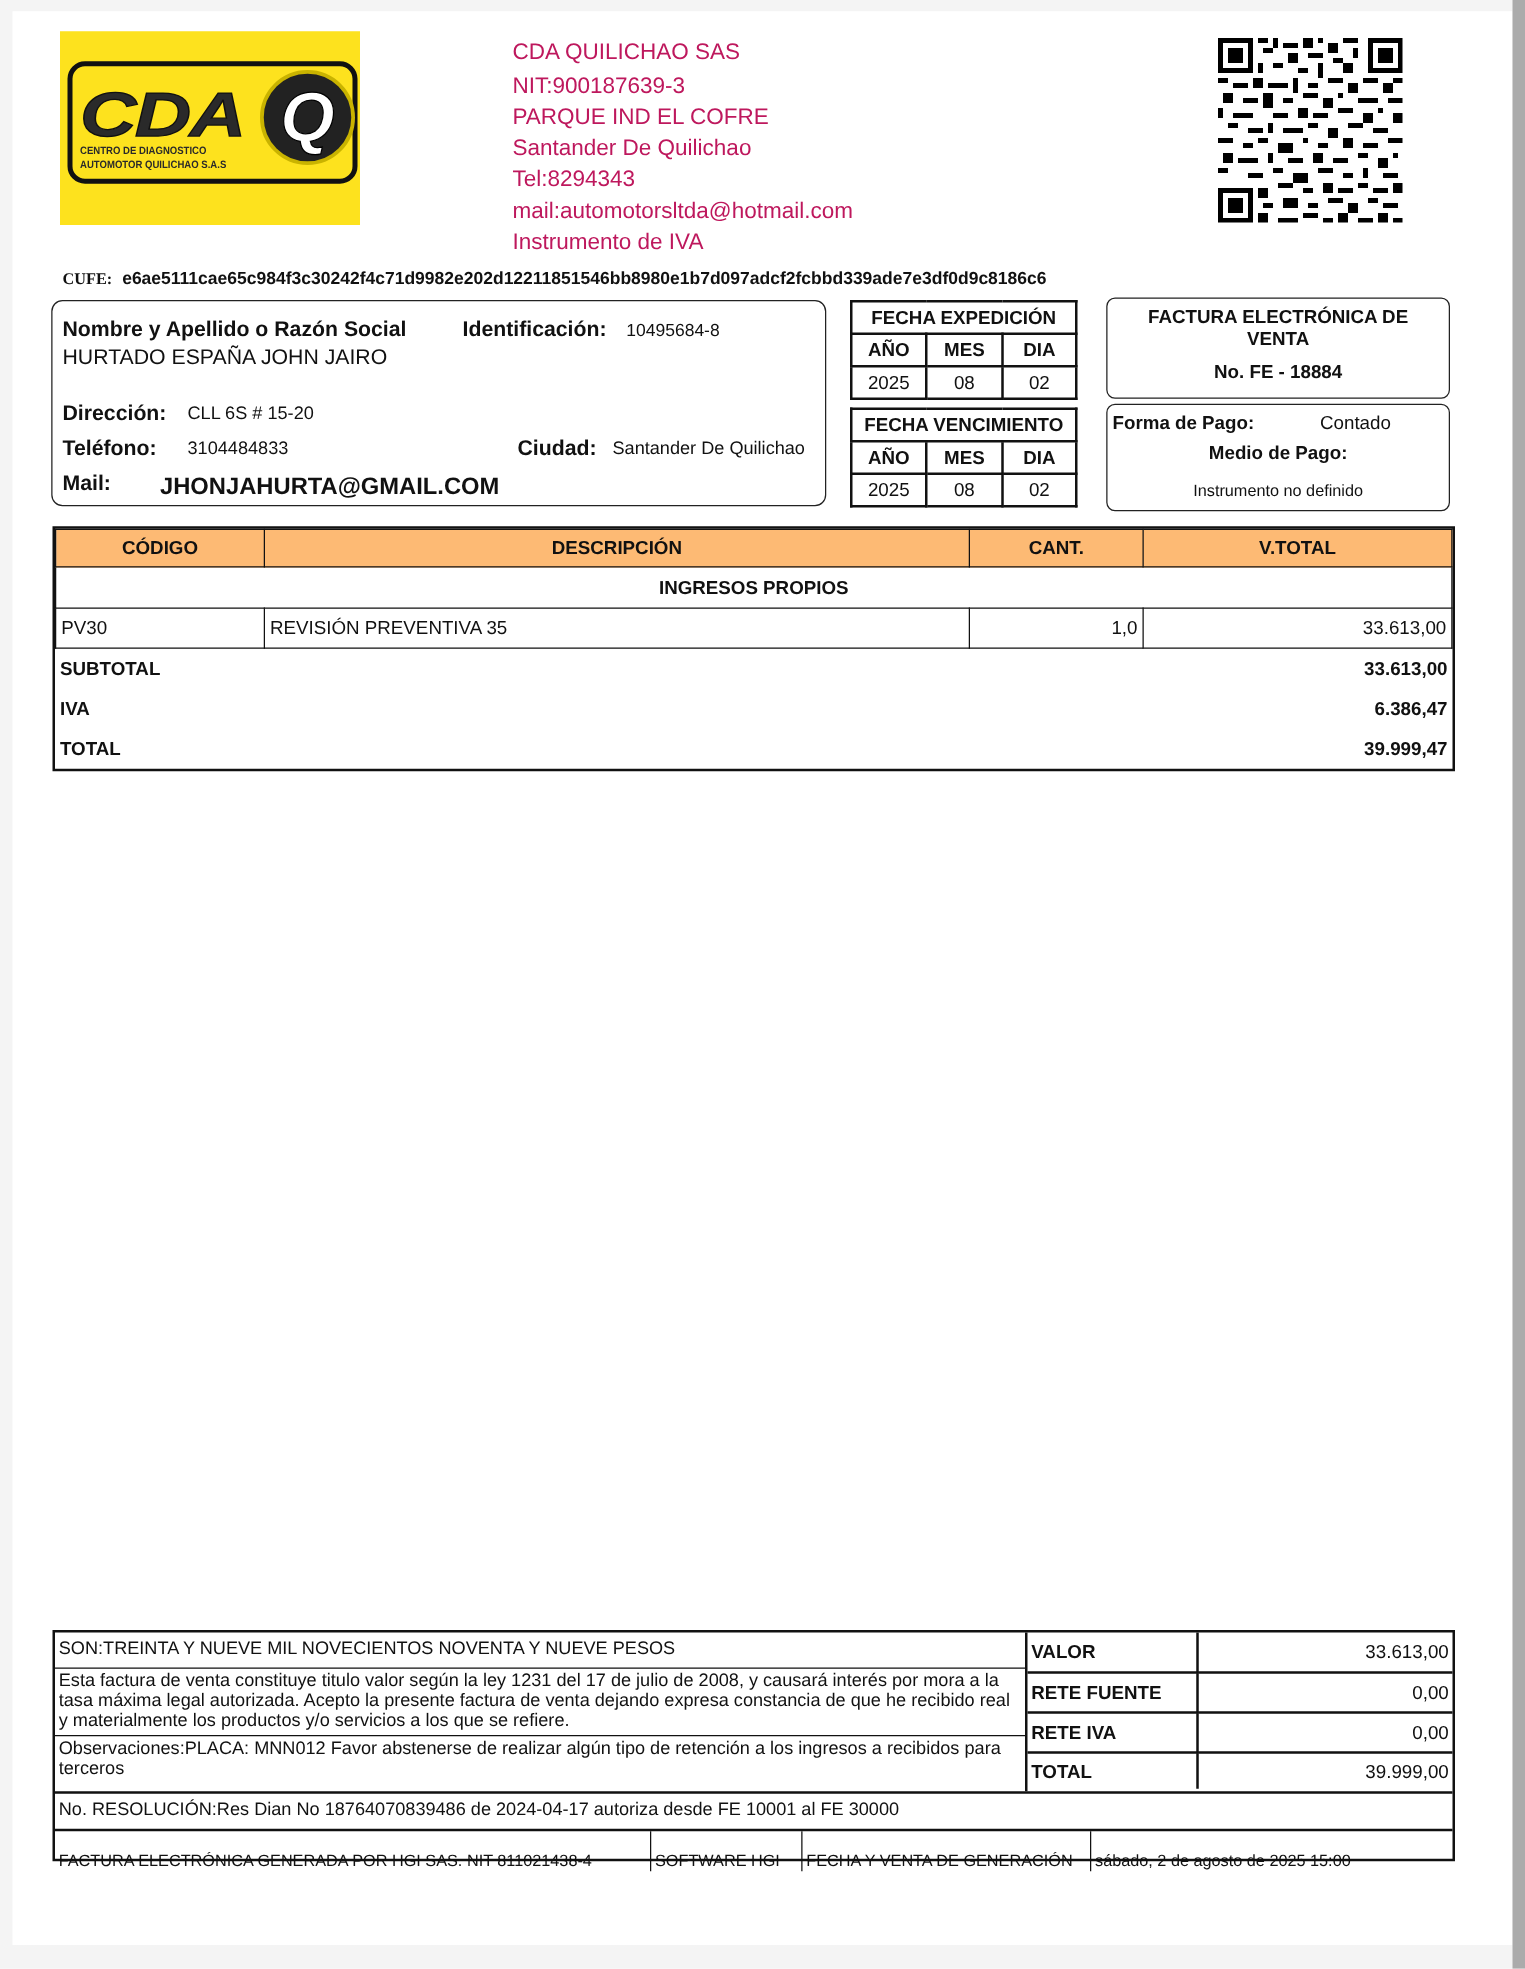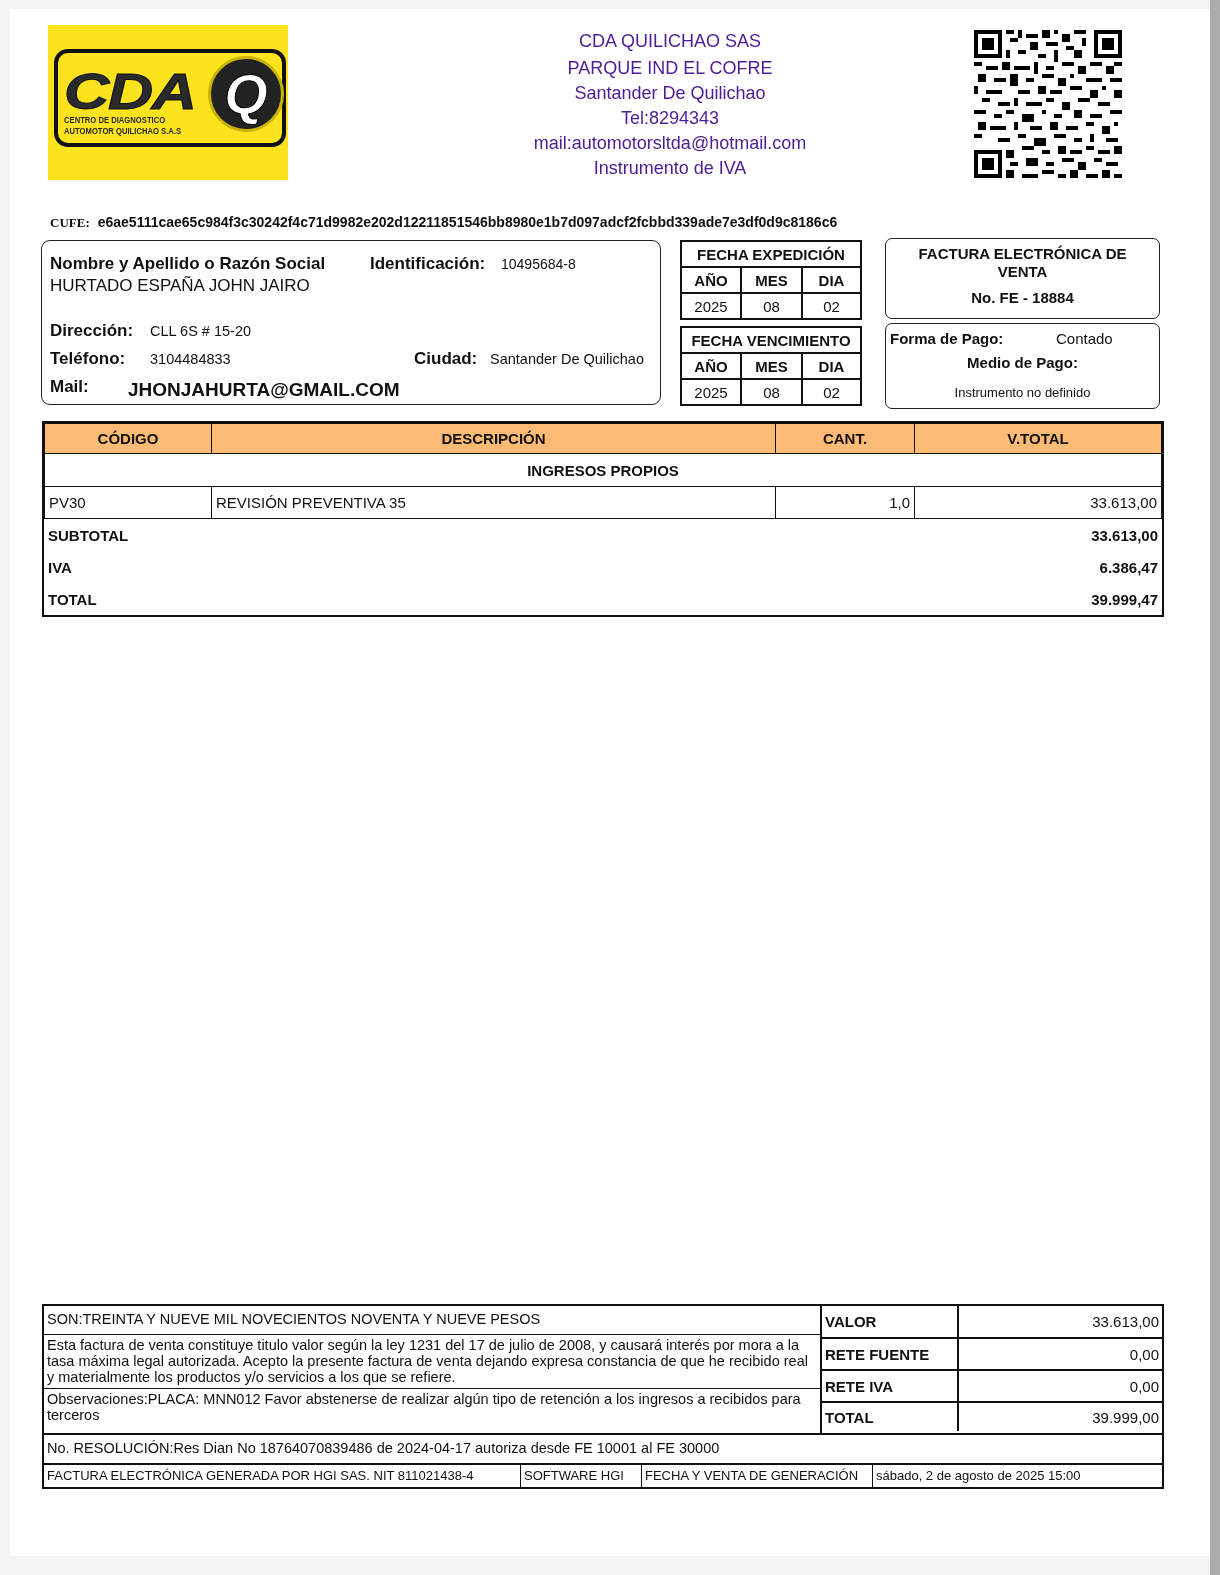"CDA QUILICHAO SAS" .company { color: #4c1d95 -> #be185d; text-align: center -> left }
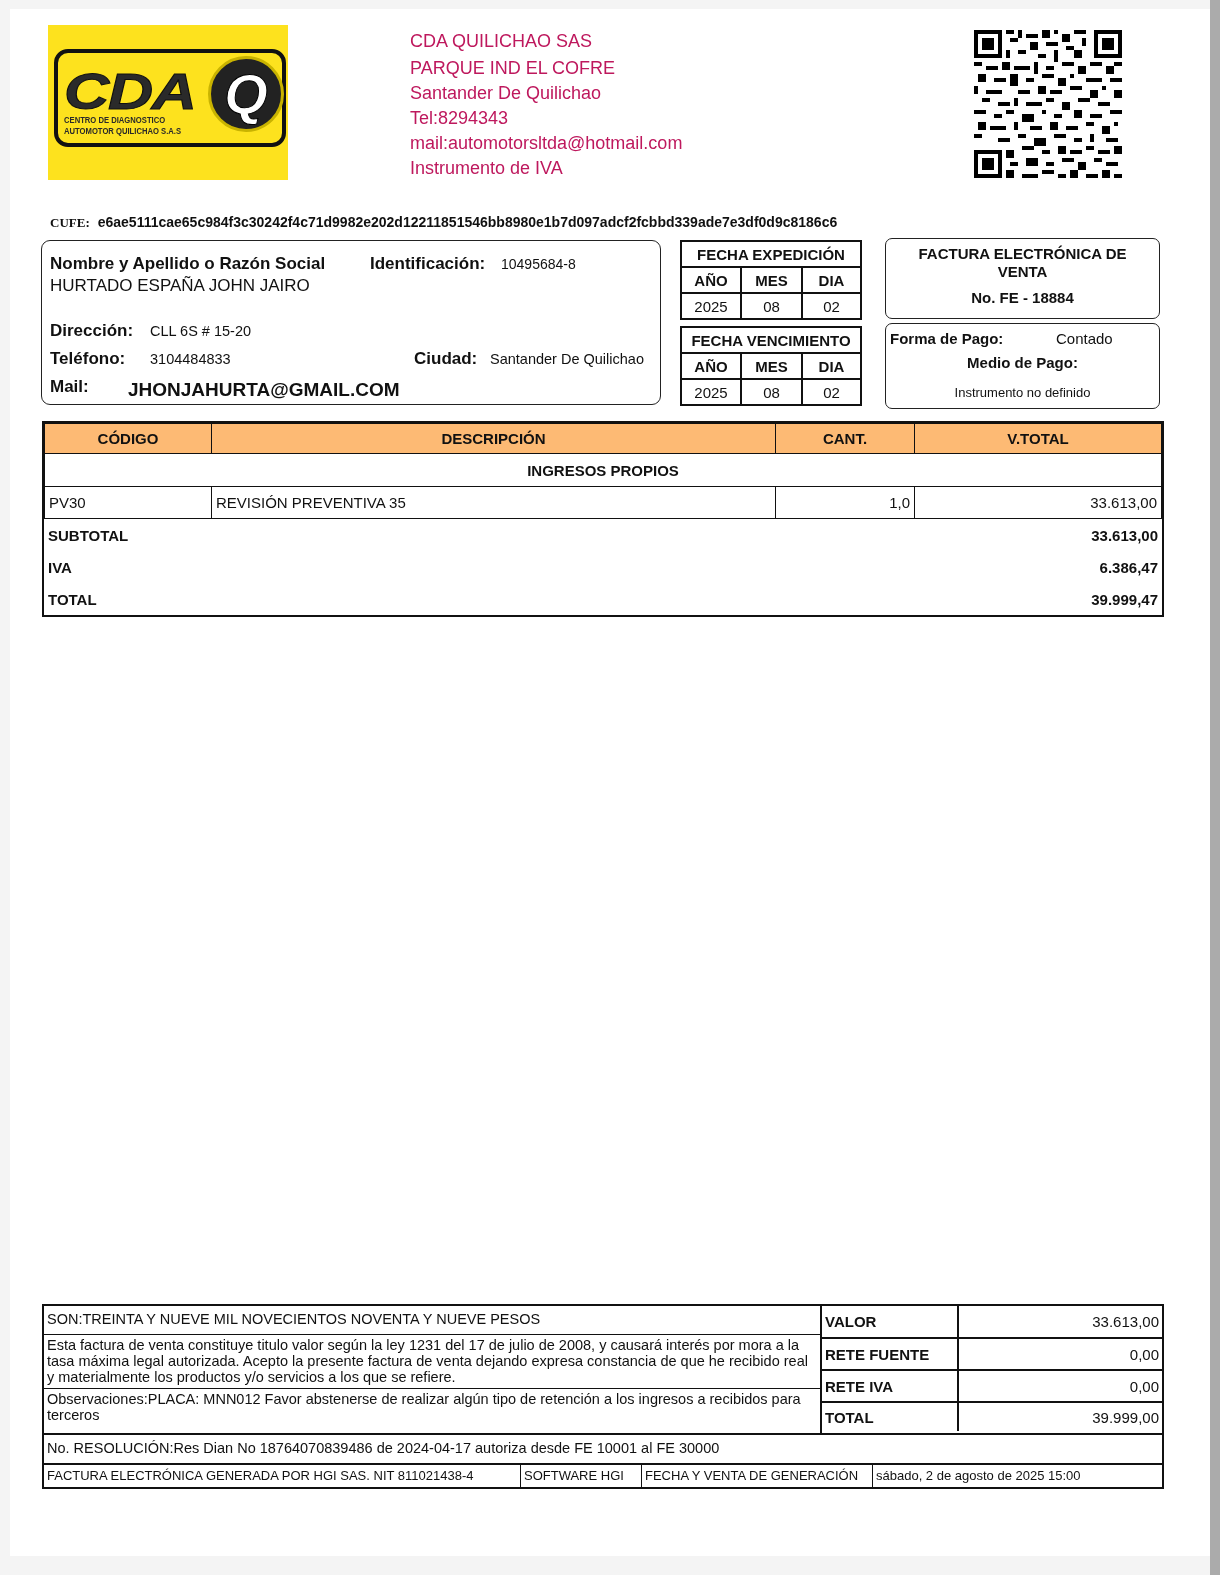"NIT:900187639-3" div { html: none -> <div>NIT:900187639-3</div> }
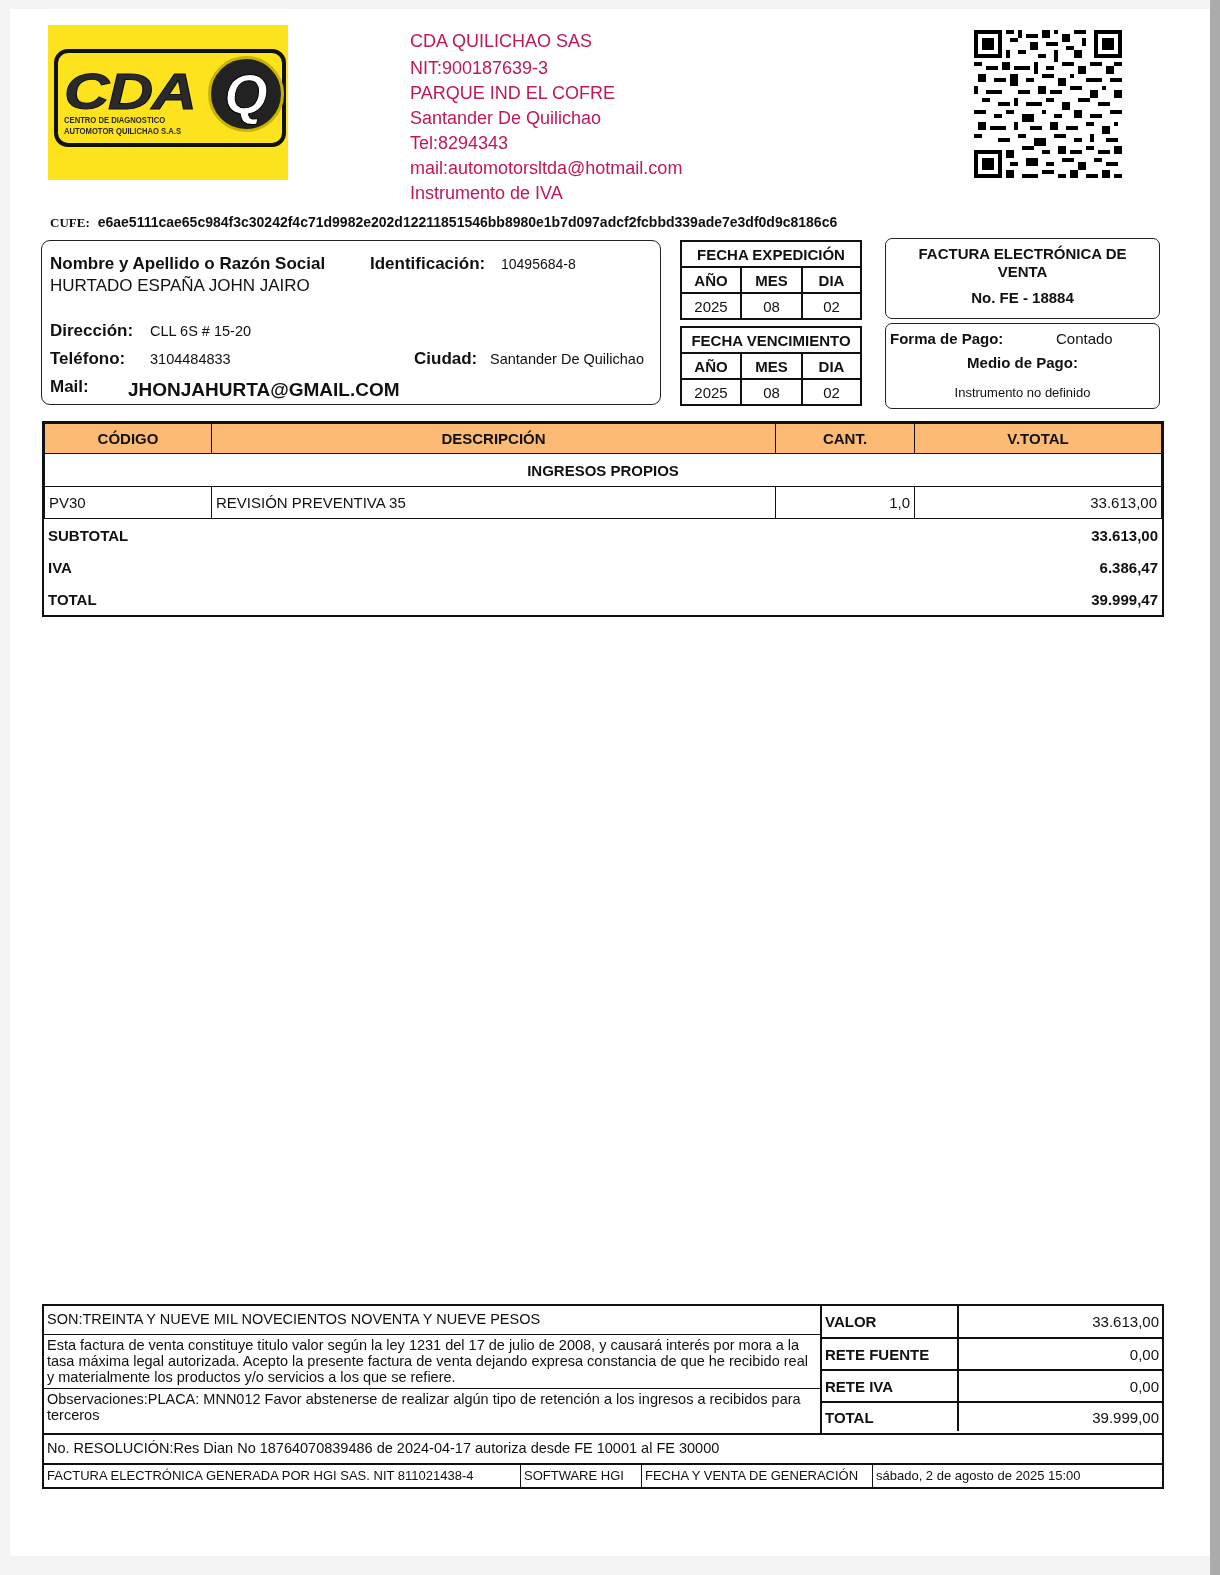"FACTURA ELECTRÓNICA GENERADA POR HGI" .gen div { padding: 3px 3px -> 16px 3px }
